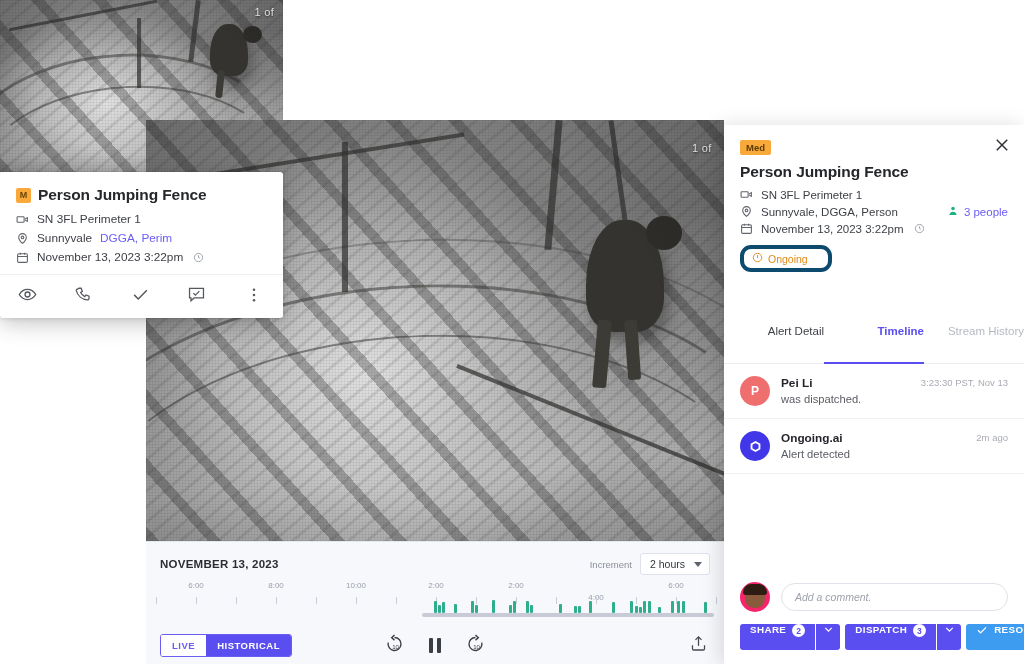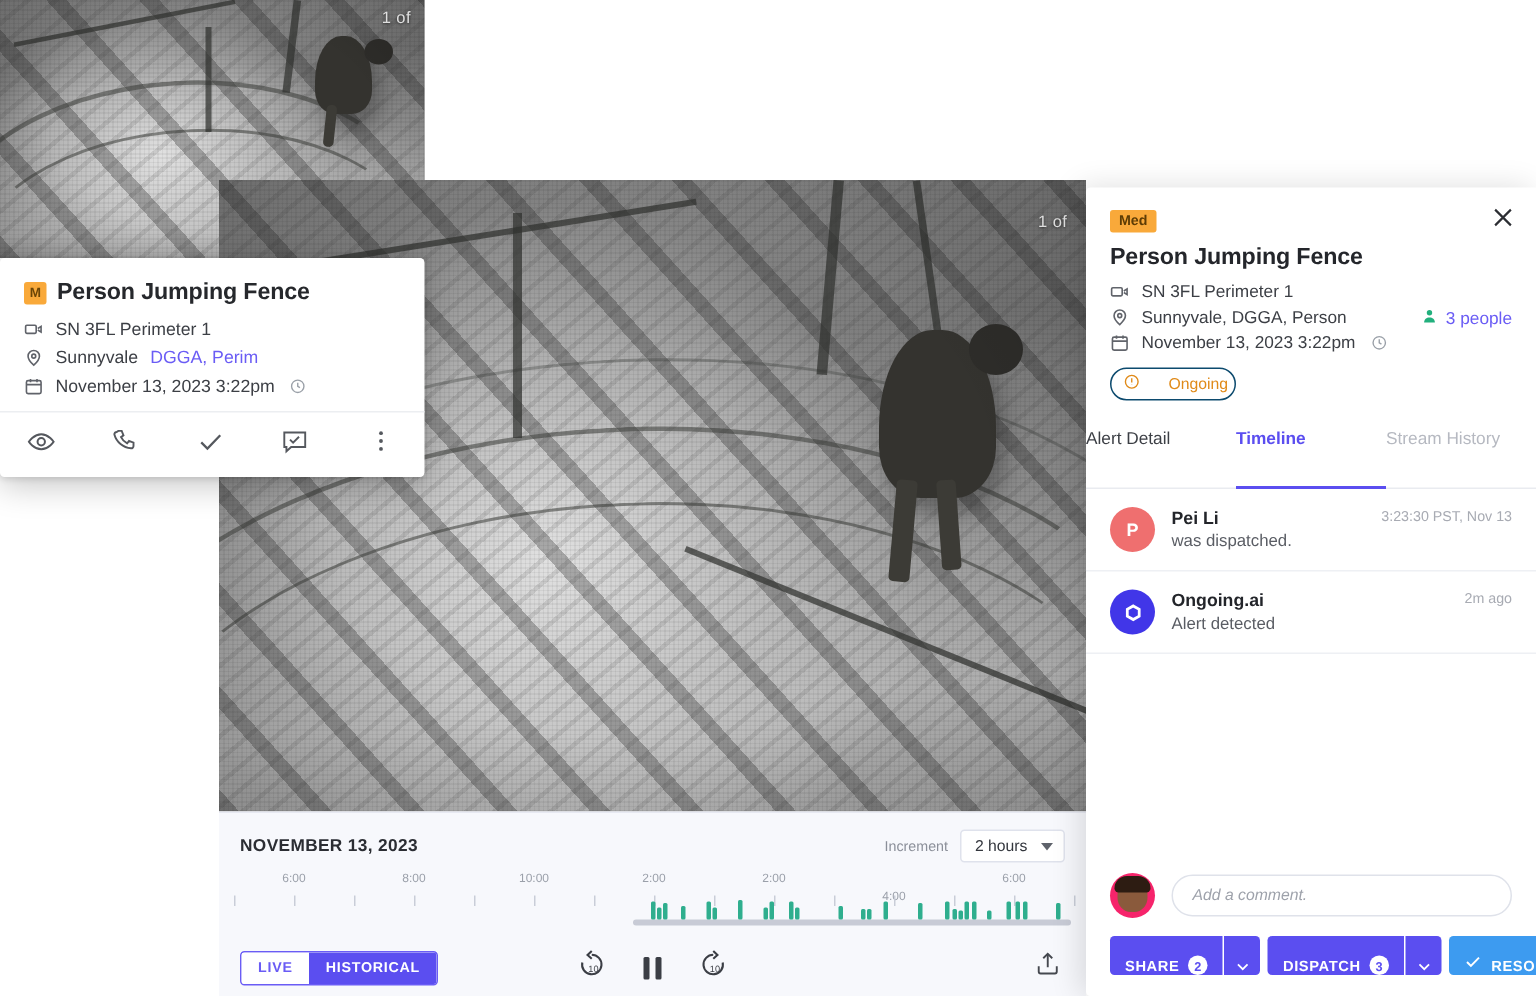"Ongoing" .pill-ongoing { border: 1px solid #0c4a6e -> 4px solid #0c4a6e; gap: 19px -> 5px; padding: 3px 4px 3px 8px -> 3px 20px 3px 8px }
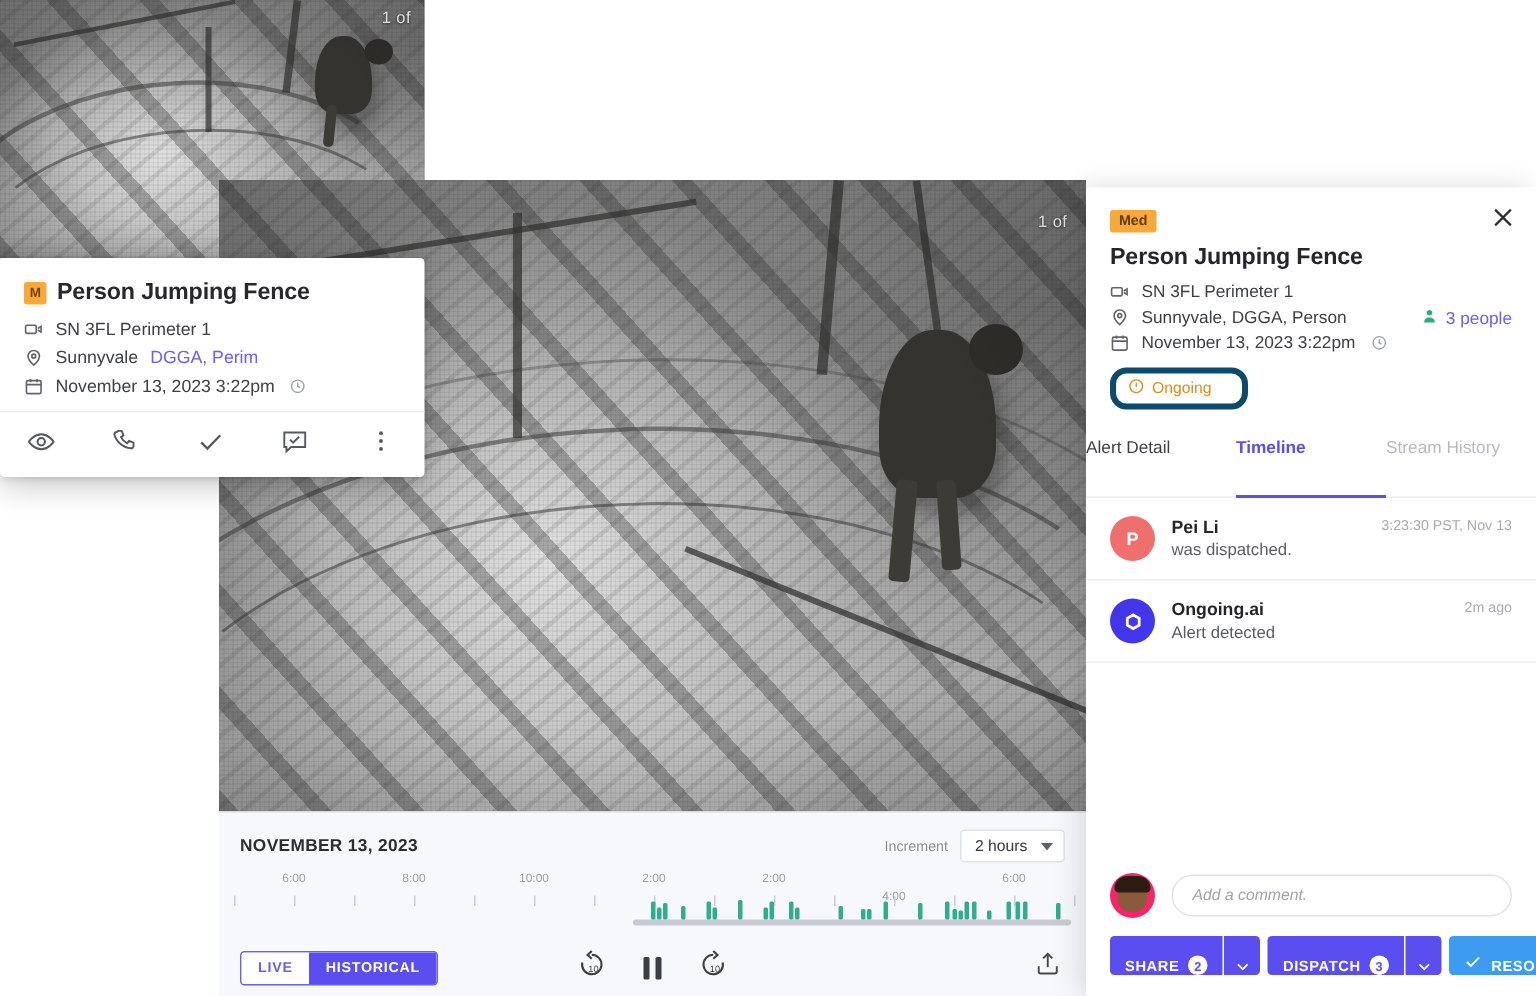"Alert Detail" .tab { margin-top: none -> 33px; text-align: left -> right }
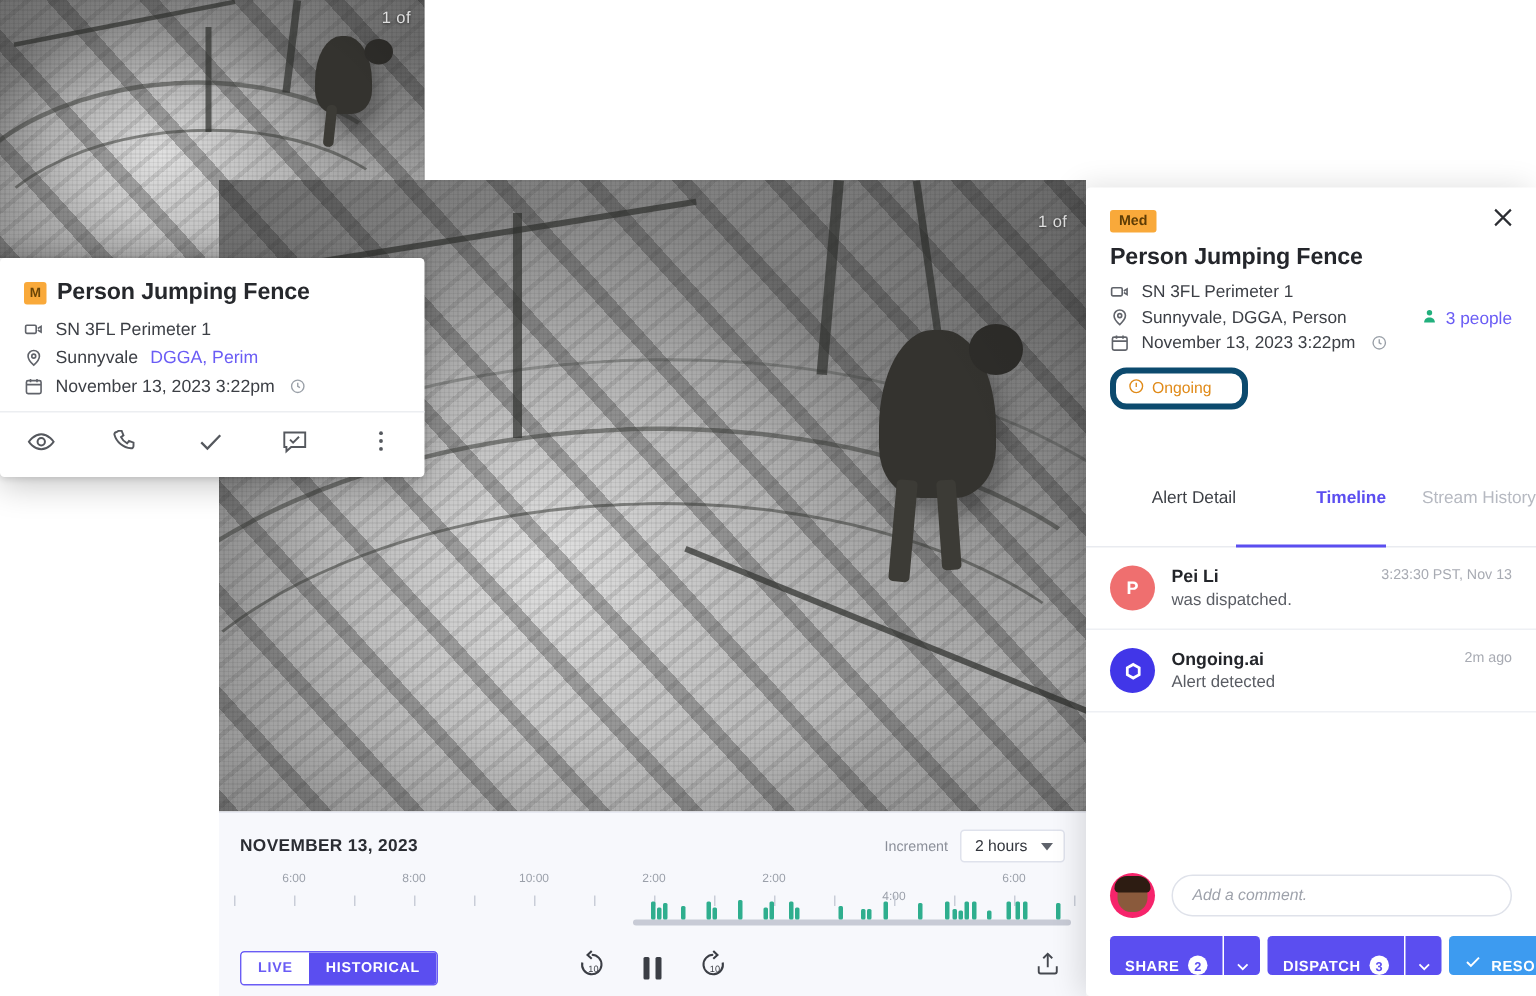"SHARE" .btn { align-items: flex-end -> flex-start }
